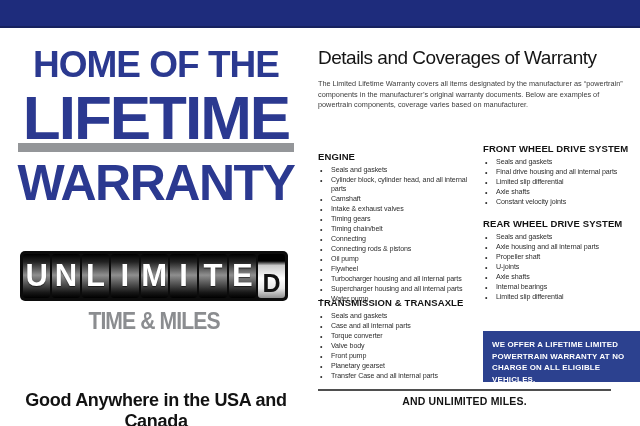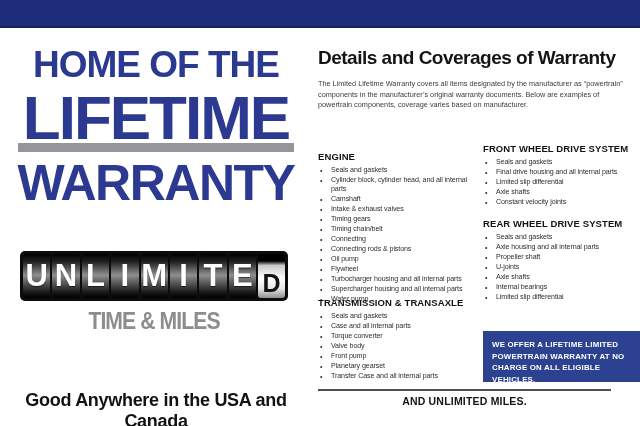"Details and Coverages of Warranty" .r-title { font-weight: bold -> normal }
